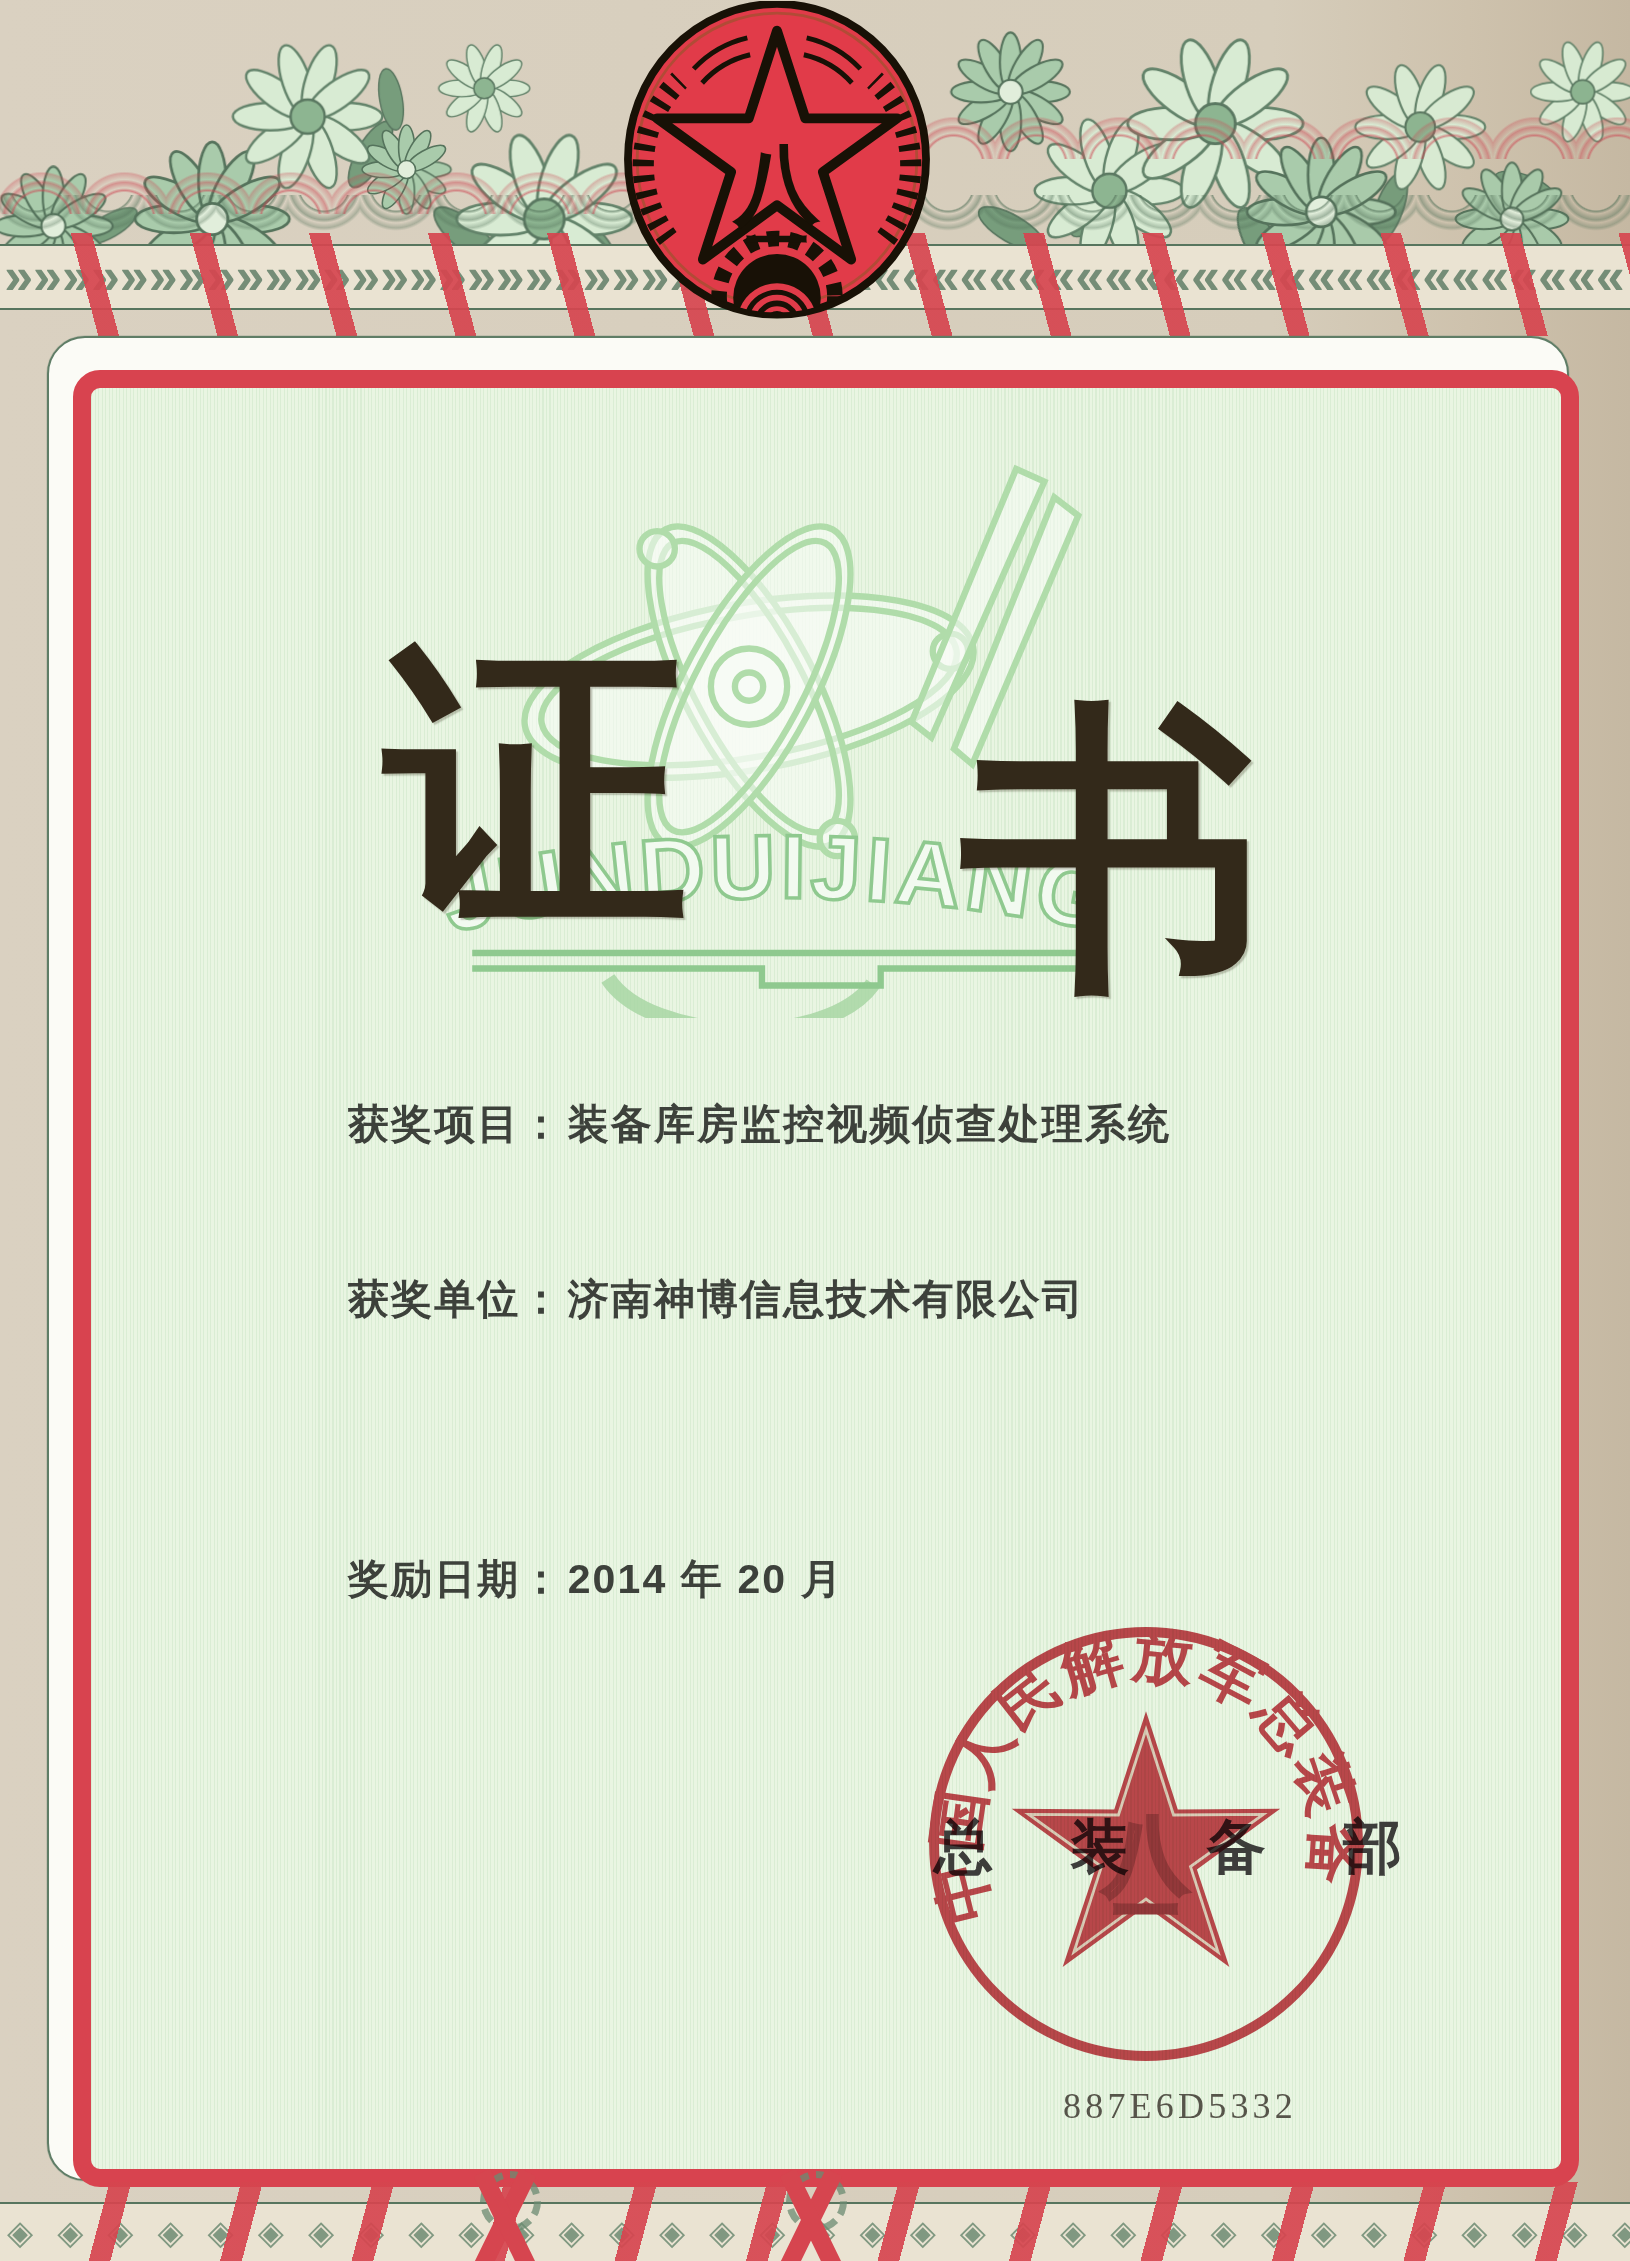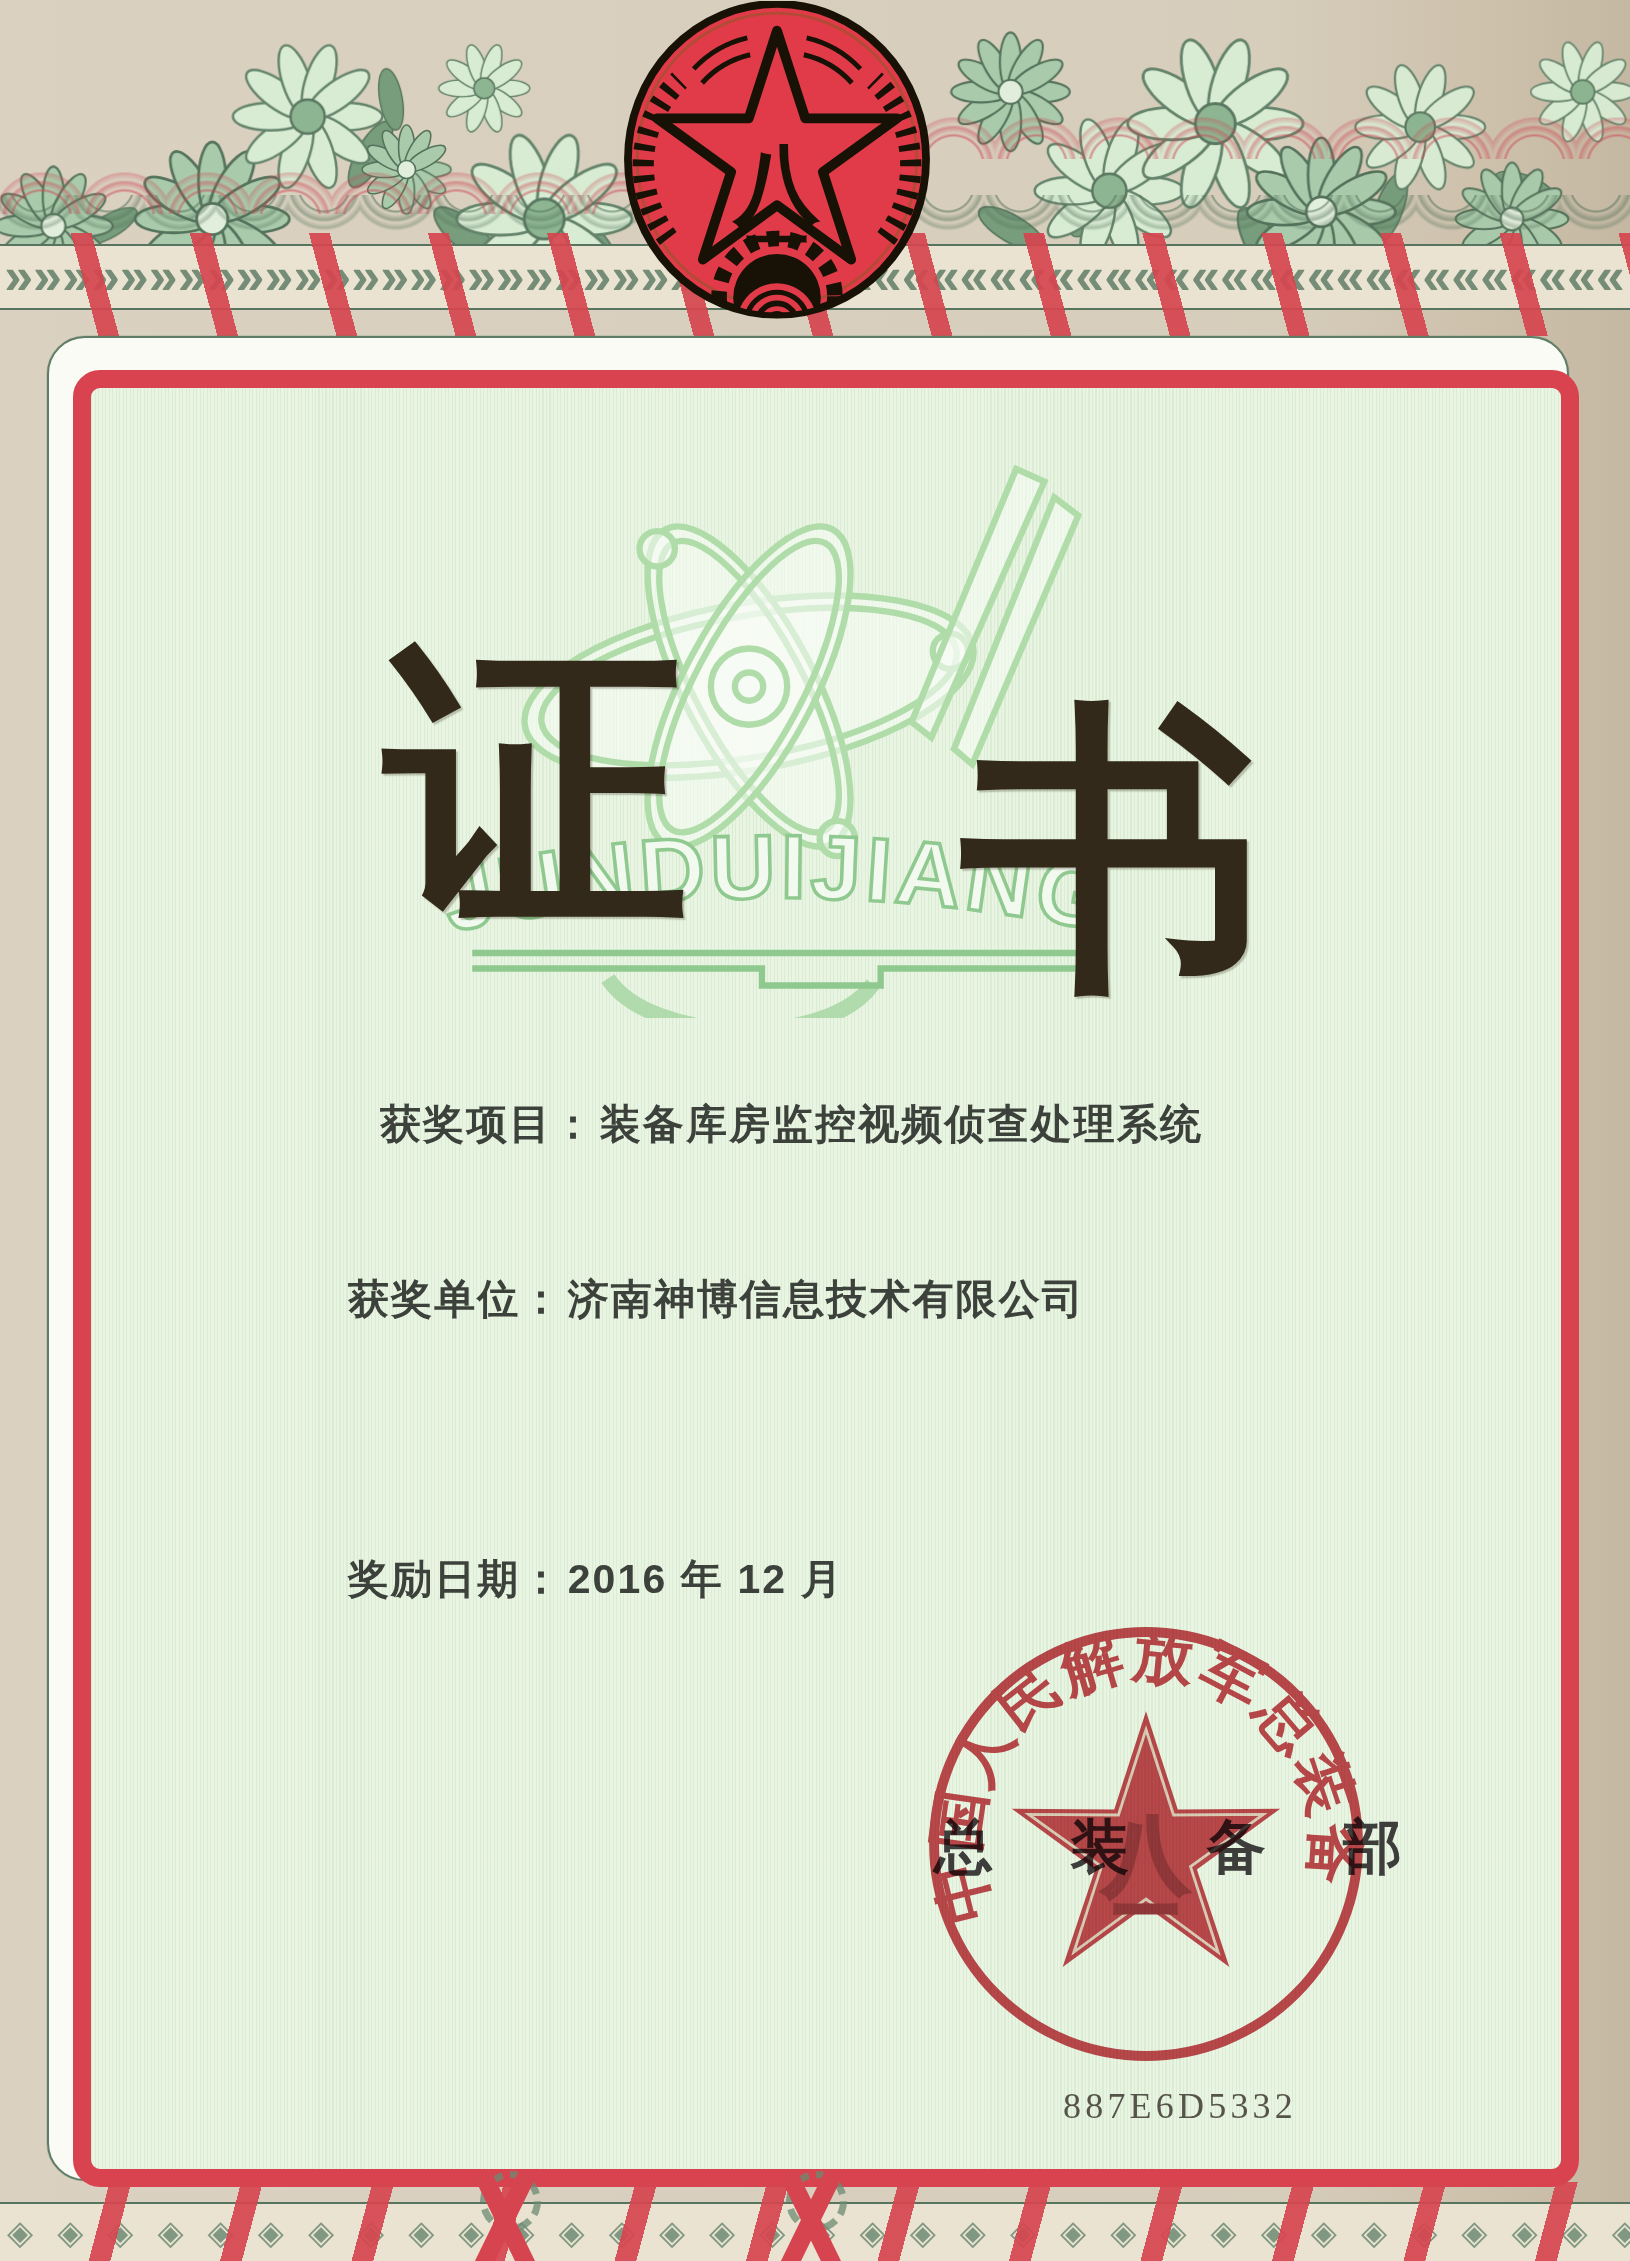"获奖项目：装备库房监控视频侦查处理系统" .f1 { margin-left: 32px -> none }
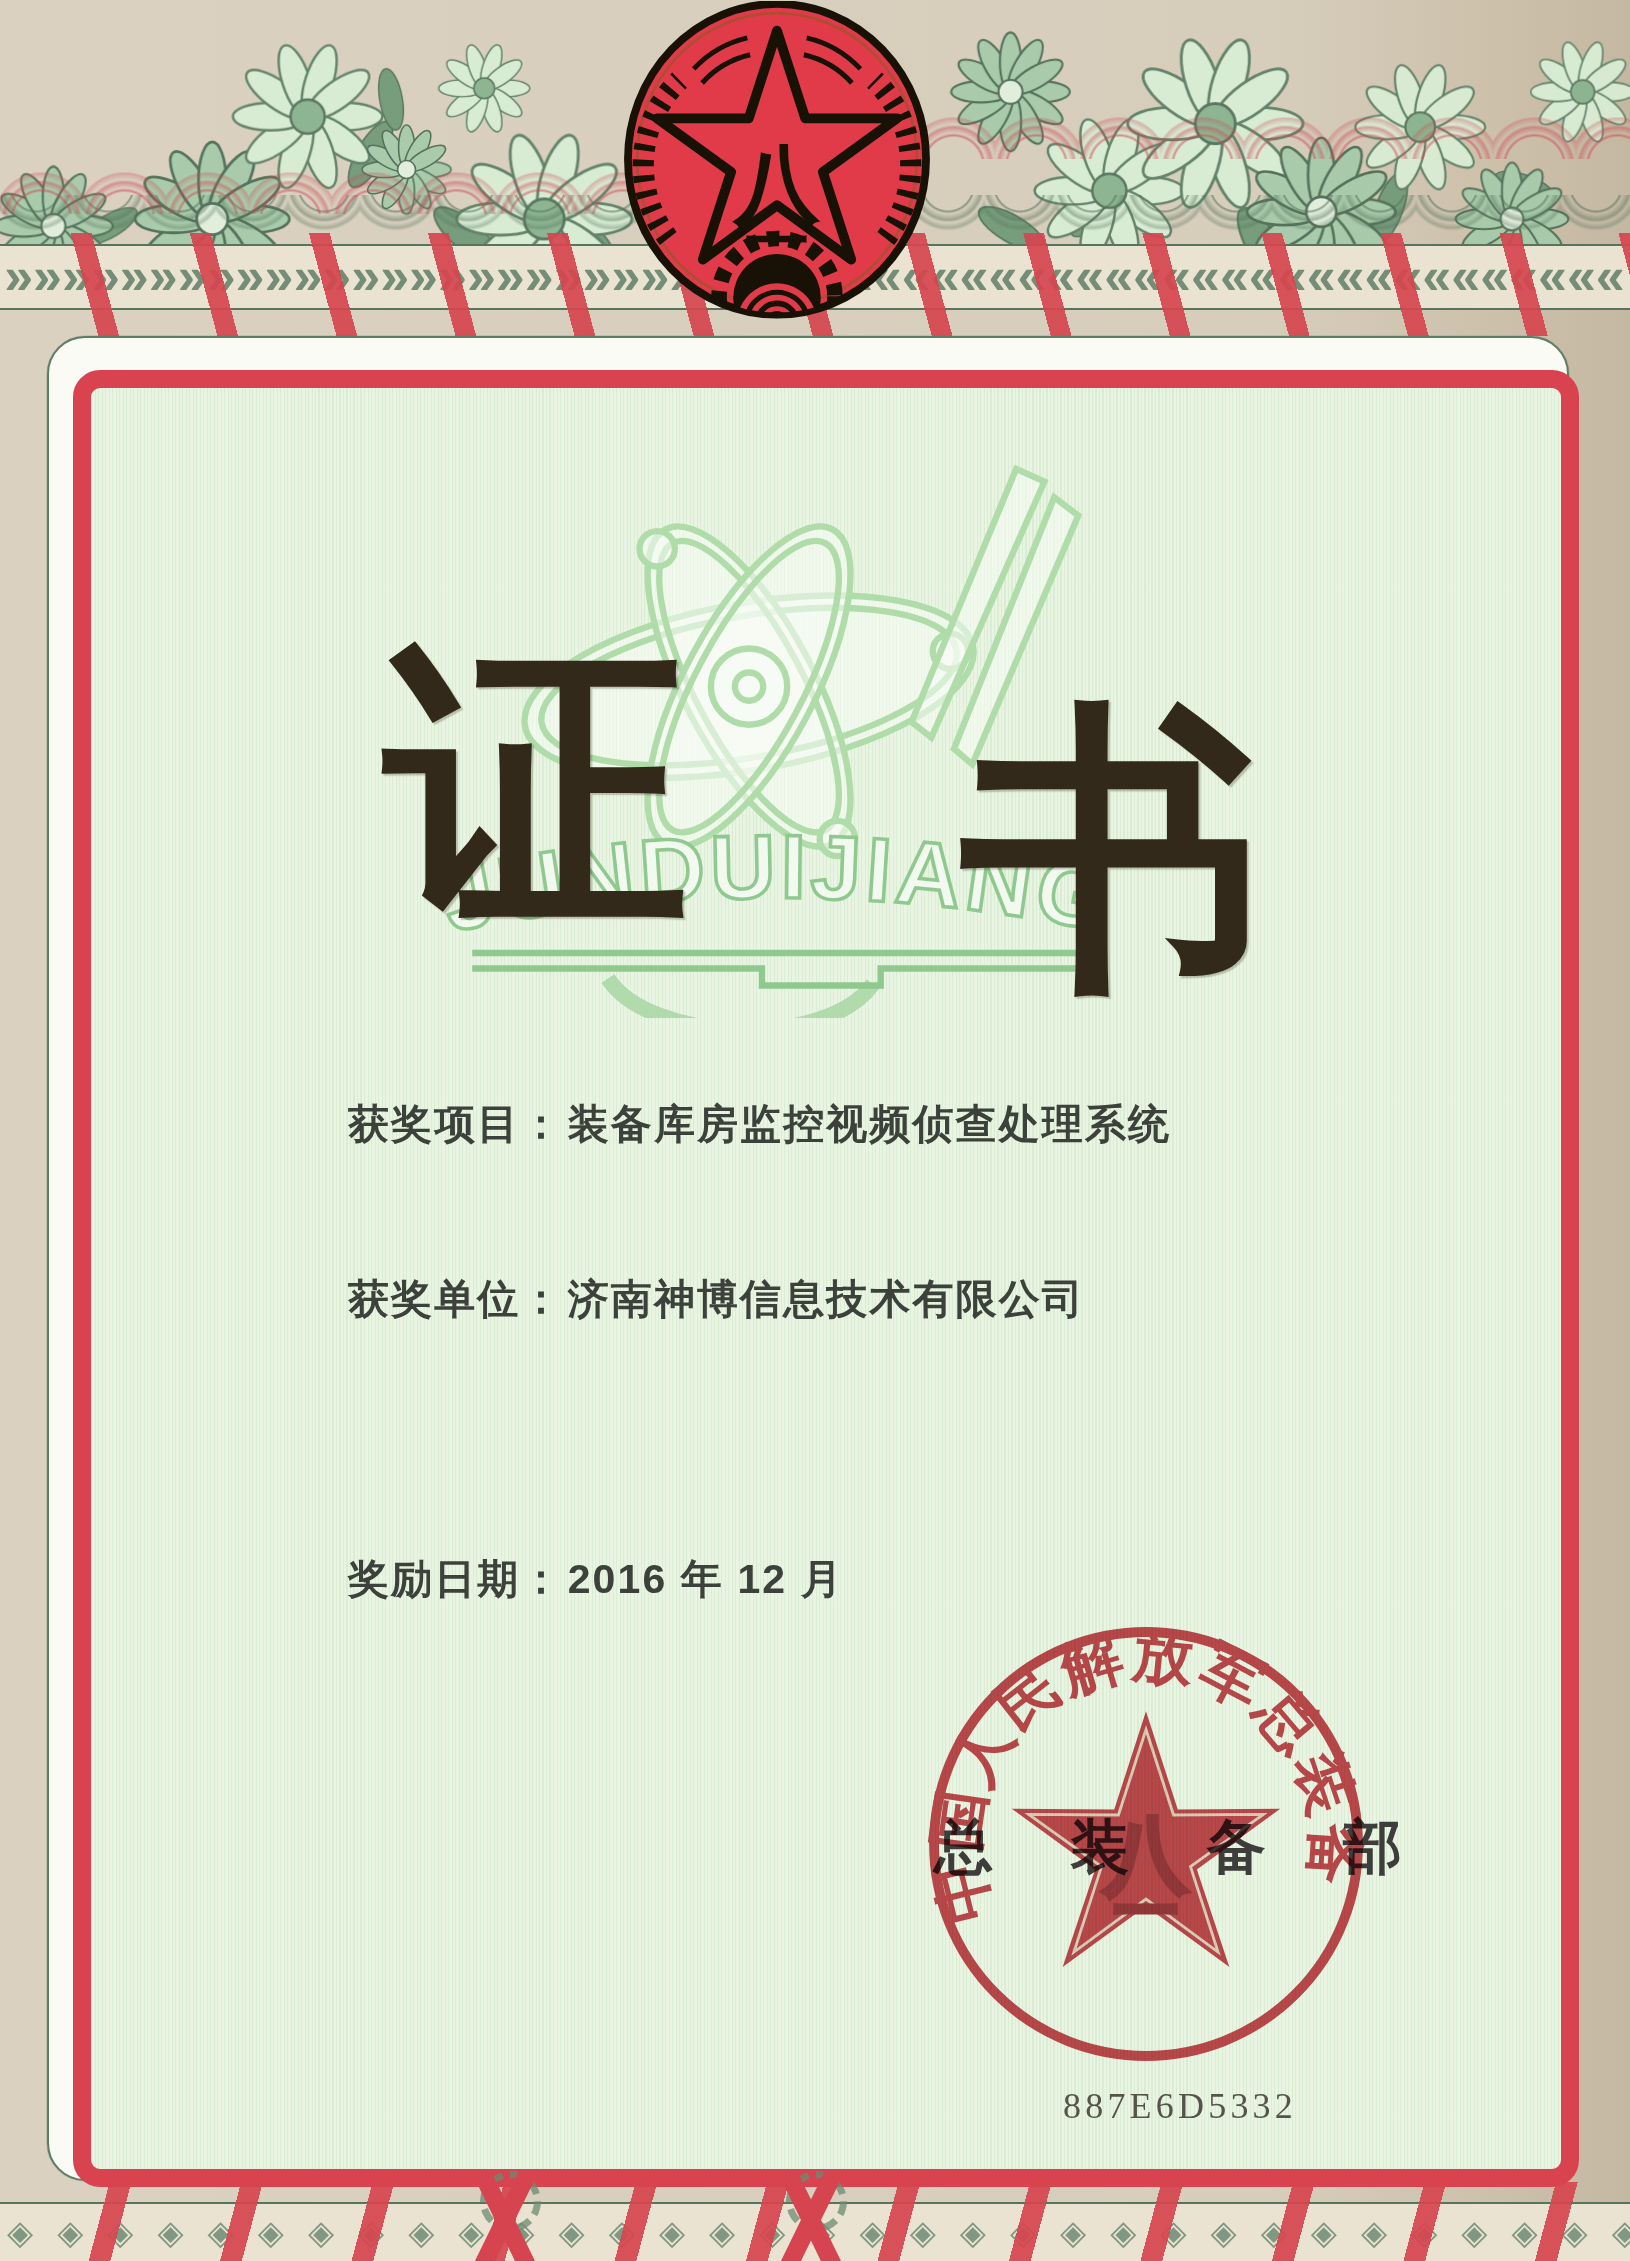"2016 年 12 月" span.val { text: 2016 年 12 -> 2014 年 20 }
